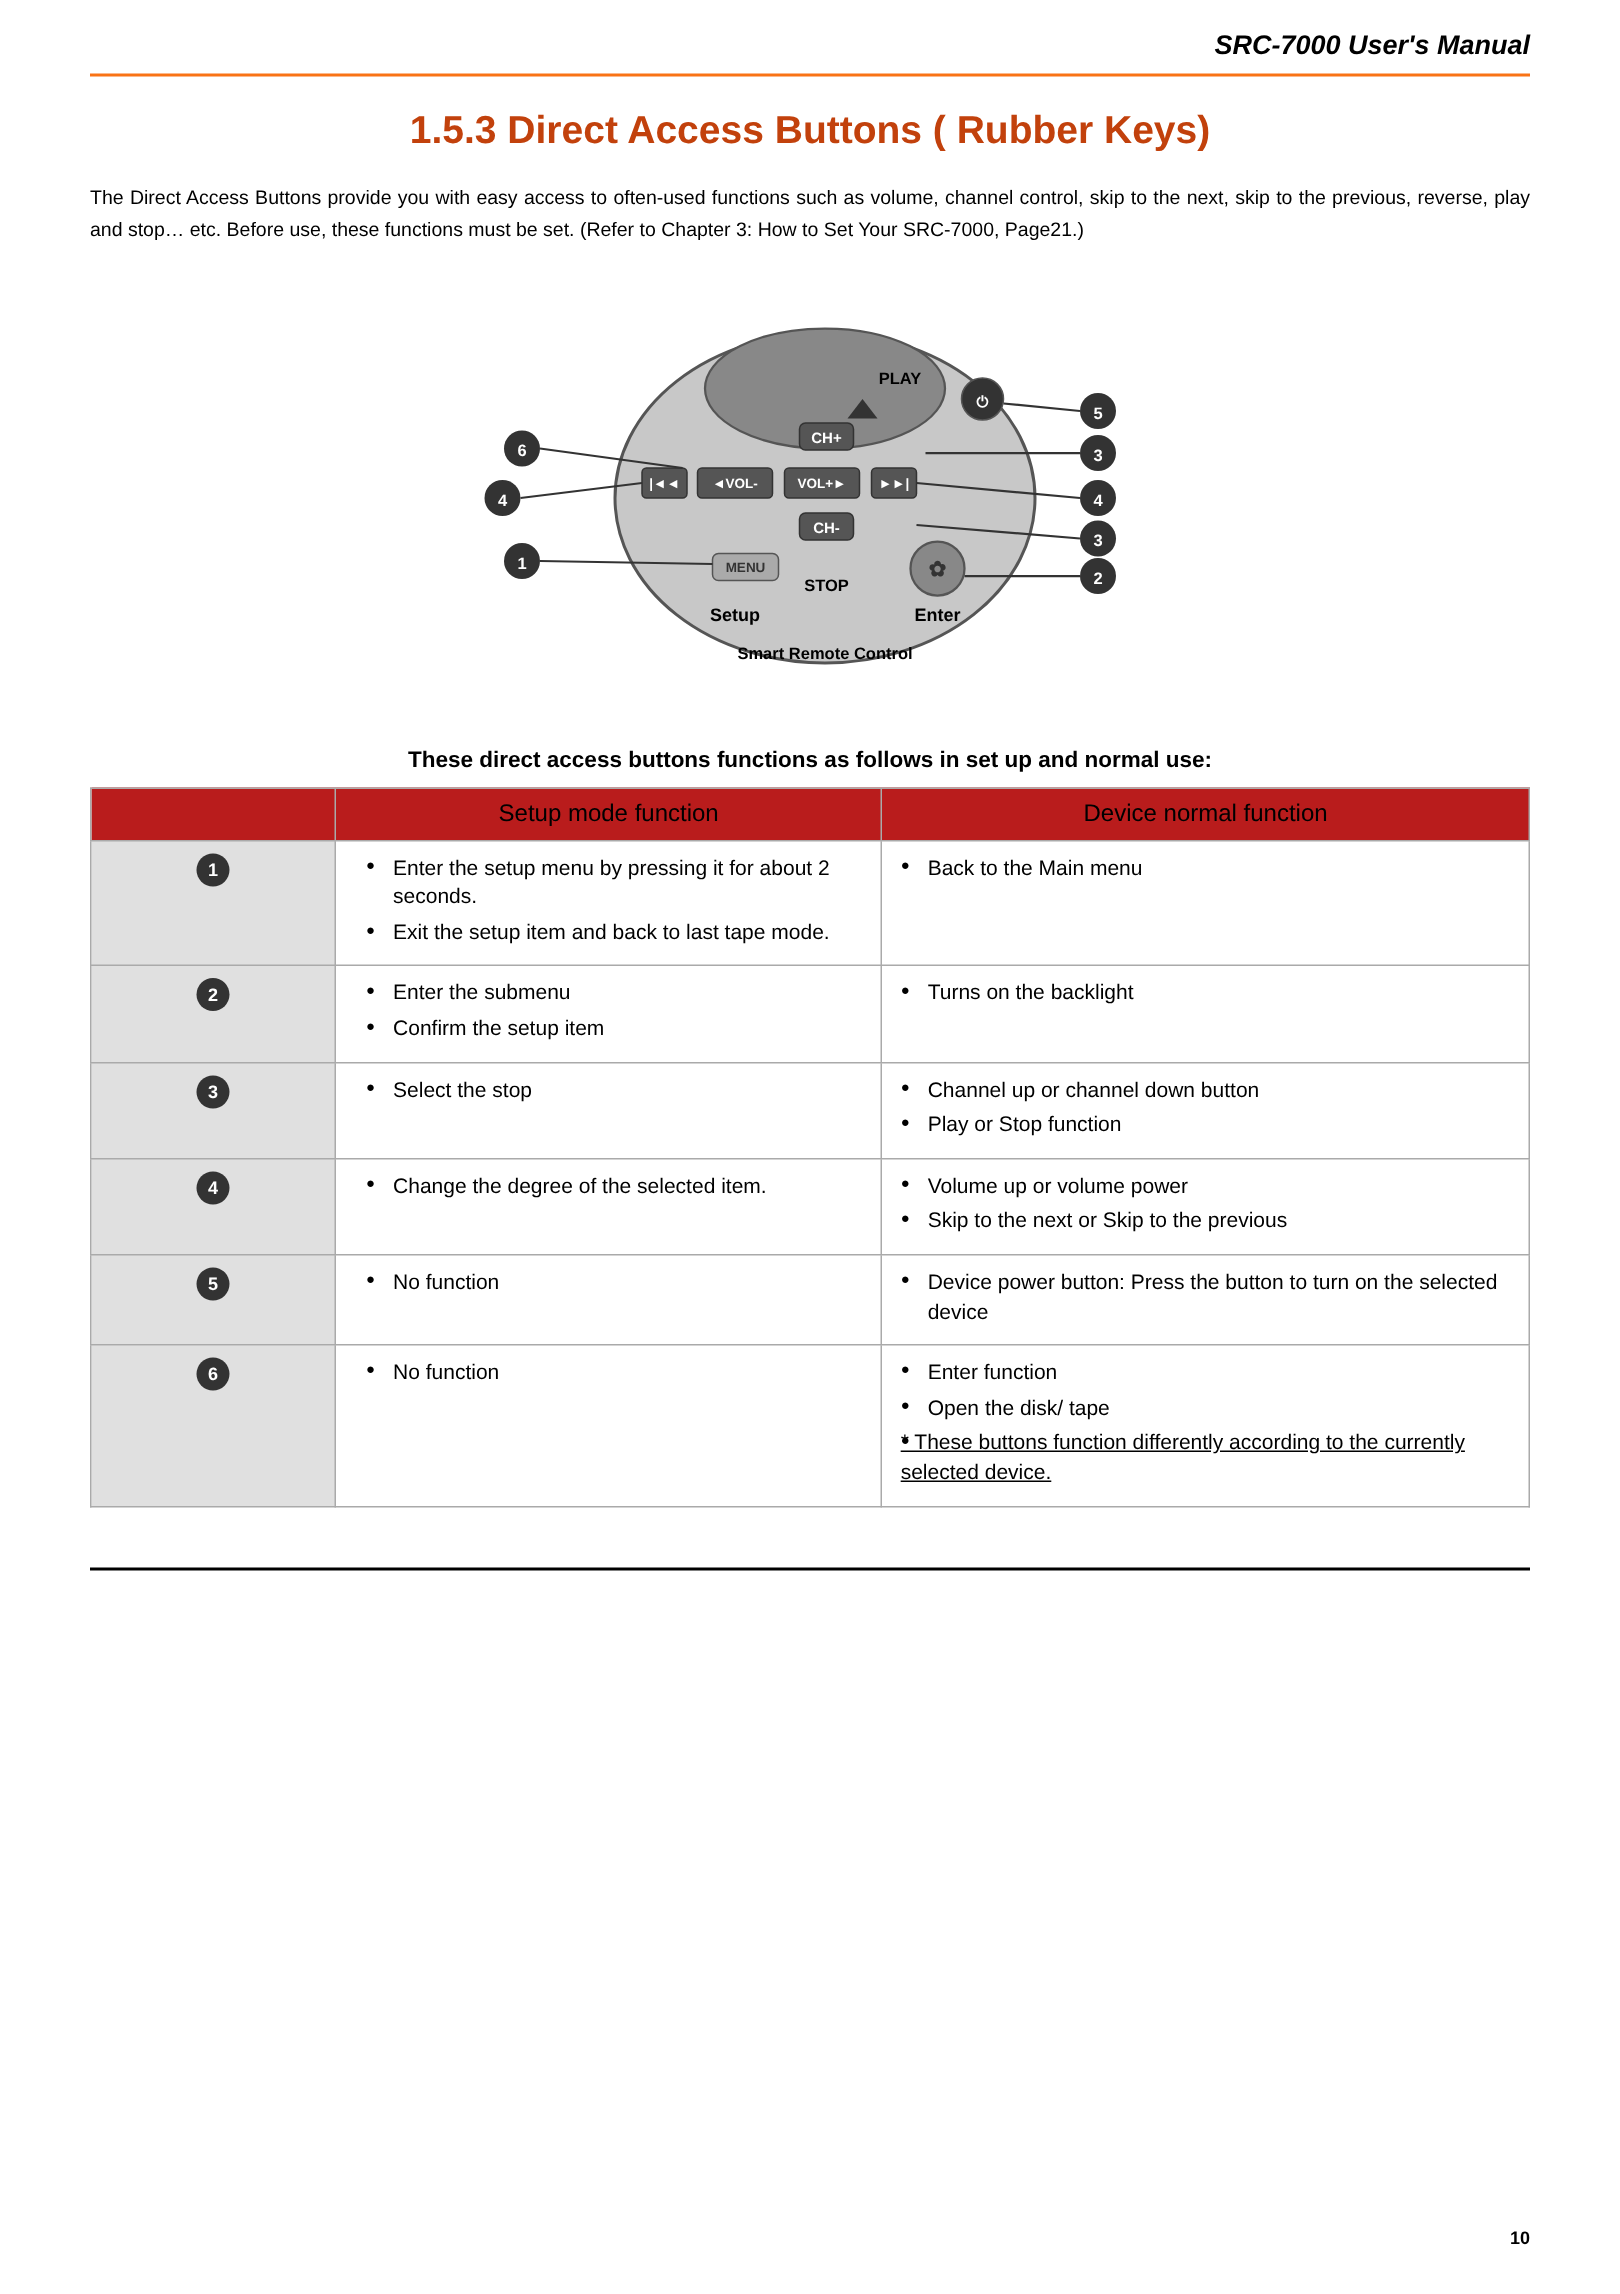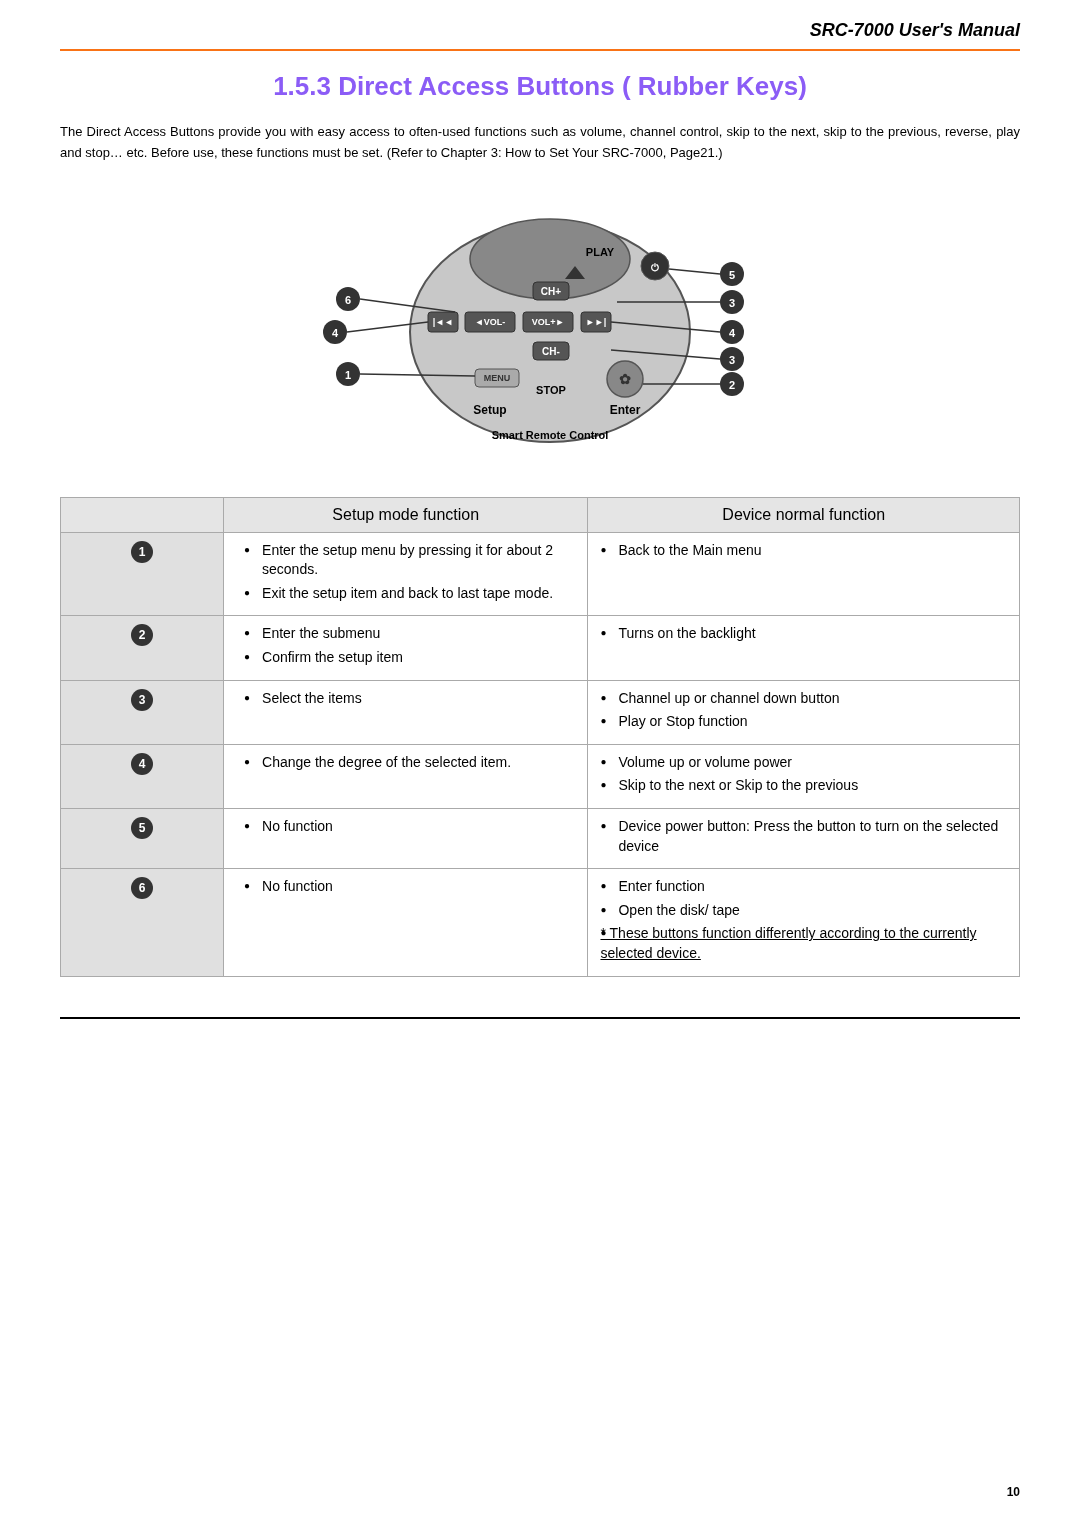"1.5.3 Direct Access Buttons (" .section-title { color: #8b5cf6 -> #c2410c }
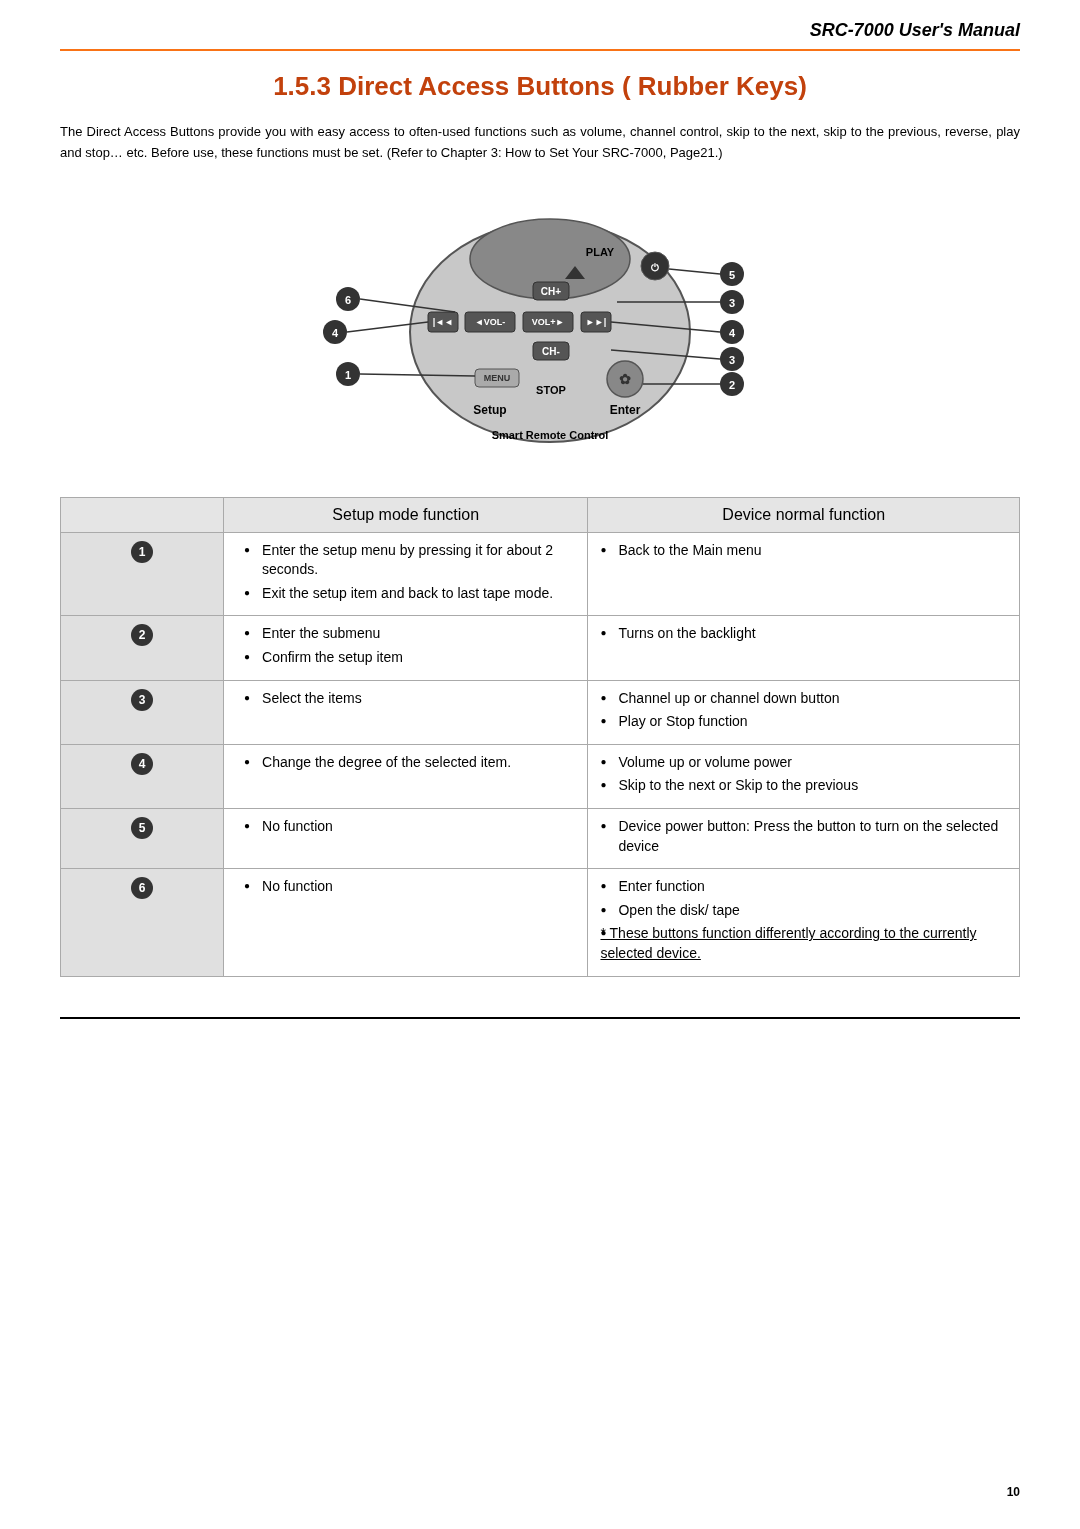"These direct access buttons functions" div.section-subtitle { html: none -> <div>These direct access buttons functions as follows in set up and normal use:</div> }
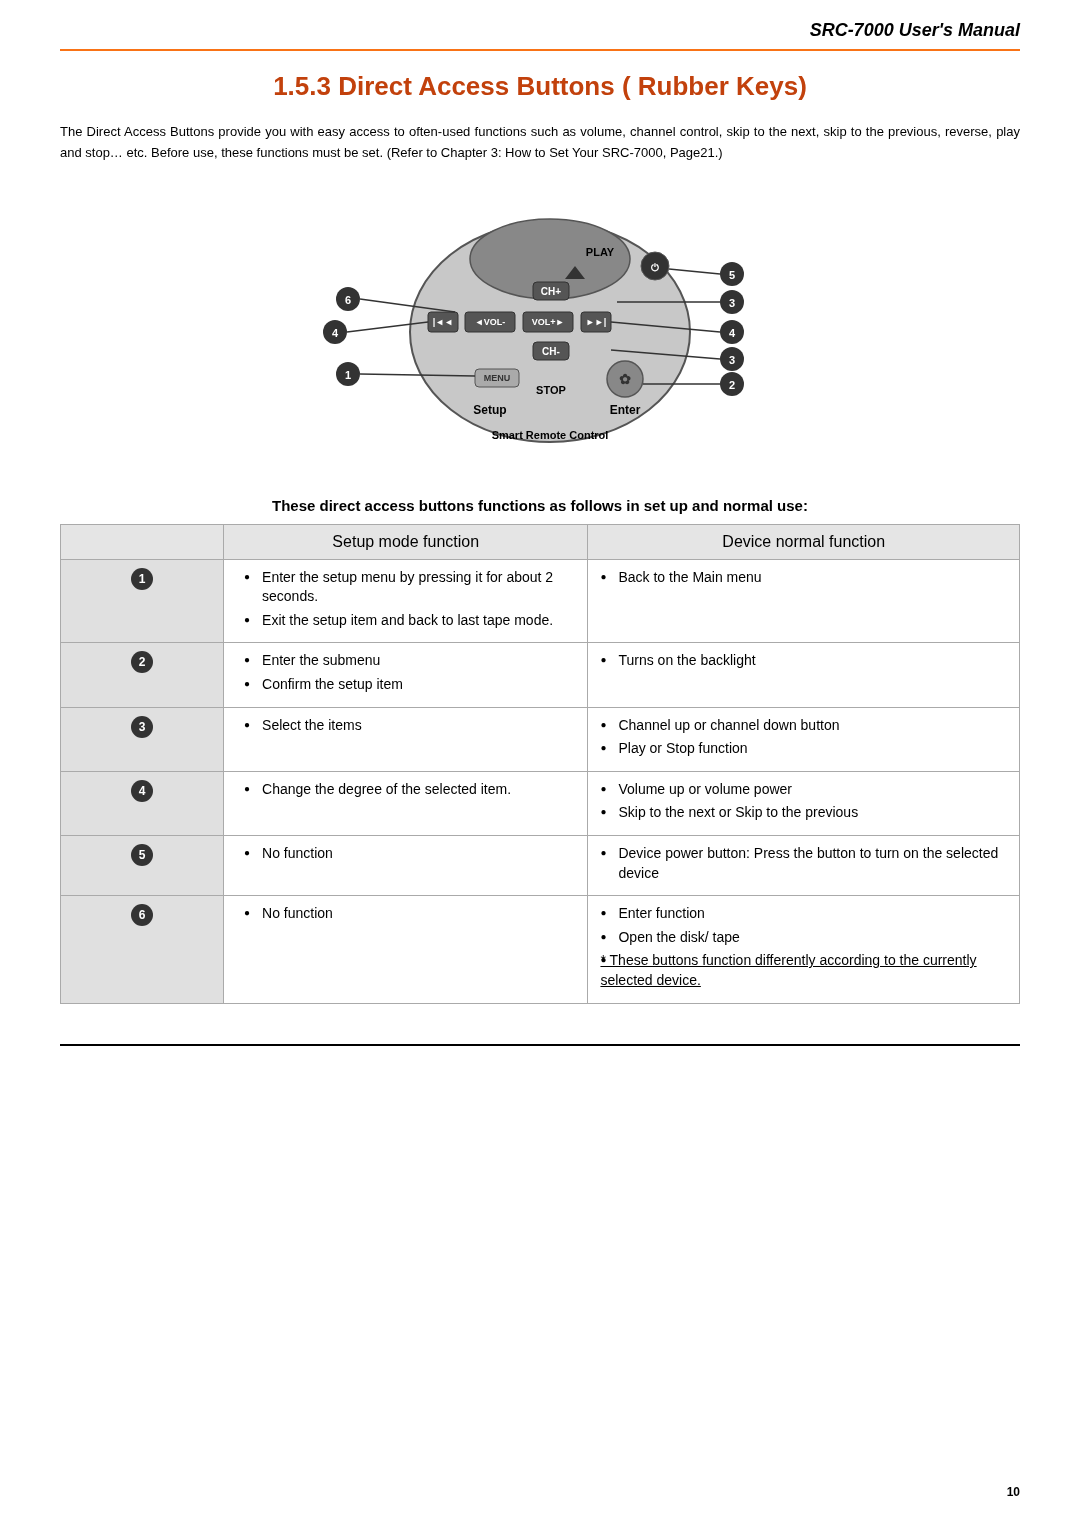"Setup mode function" .func-table thead tr th { background: #e5e5e5 -> #b91c1c }
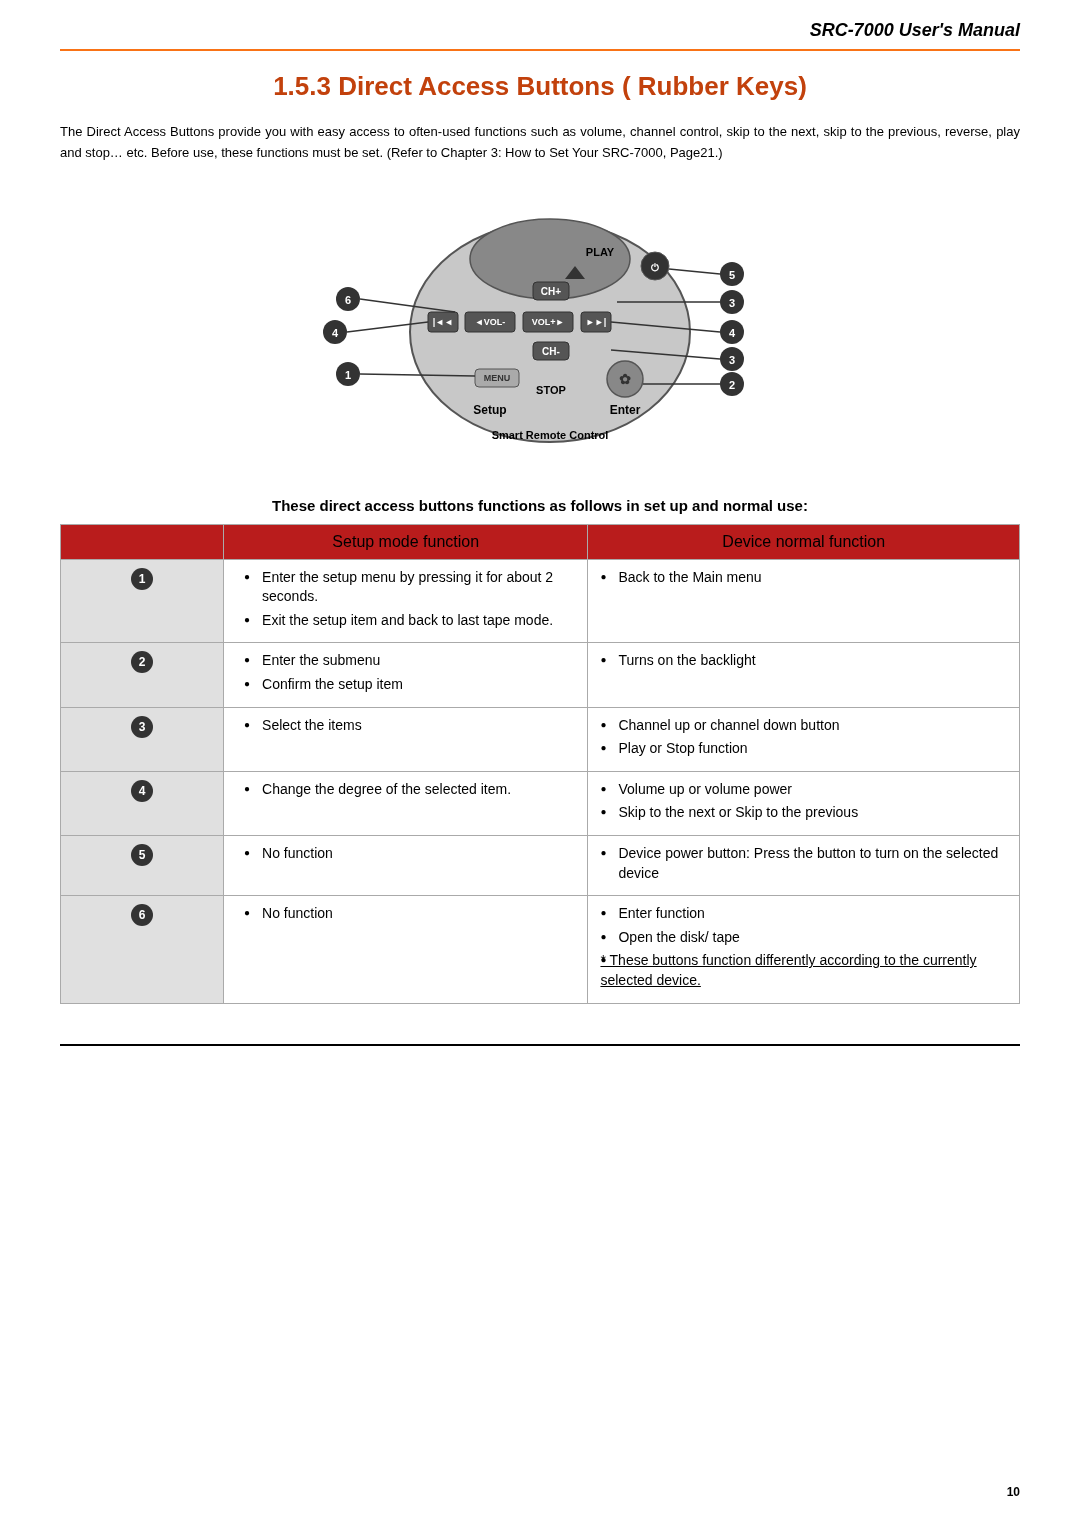"Select the items" li { text: items -> stop }
